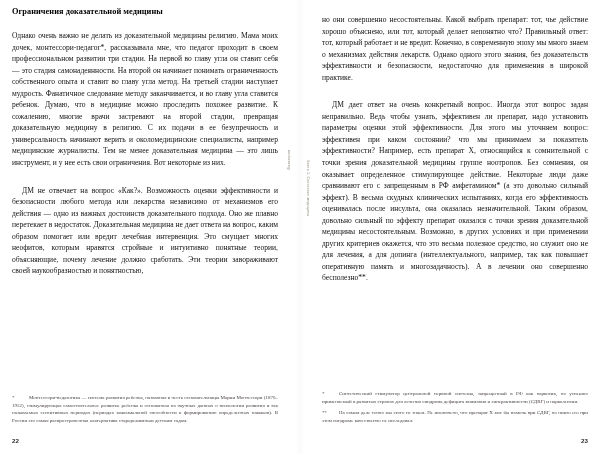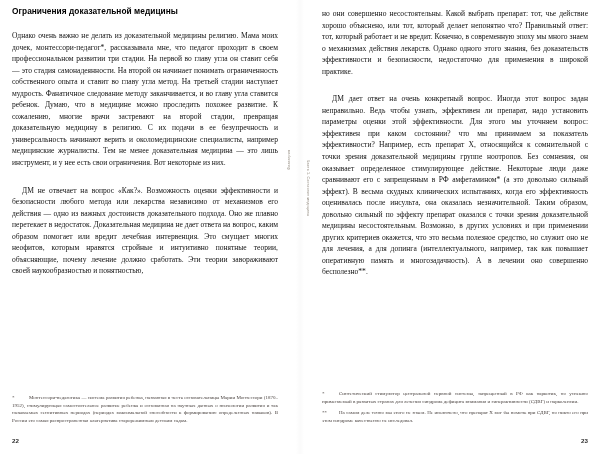"Ограничения доказательной медицины" .section-heading { font-family: Liberation Sans, sans-serif -> Liberation Serif, serif }
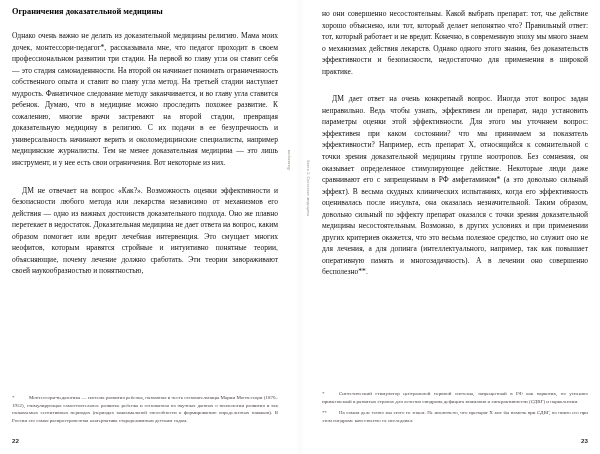"но они совершенно несостоятельны. Какой" .page-right { padding: 8px 12px 0 22px -> 14px 12px 0 22px }
